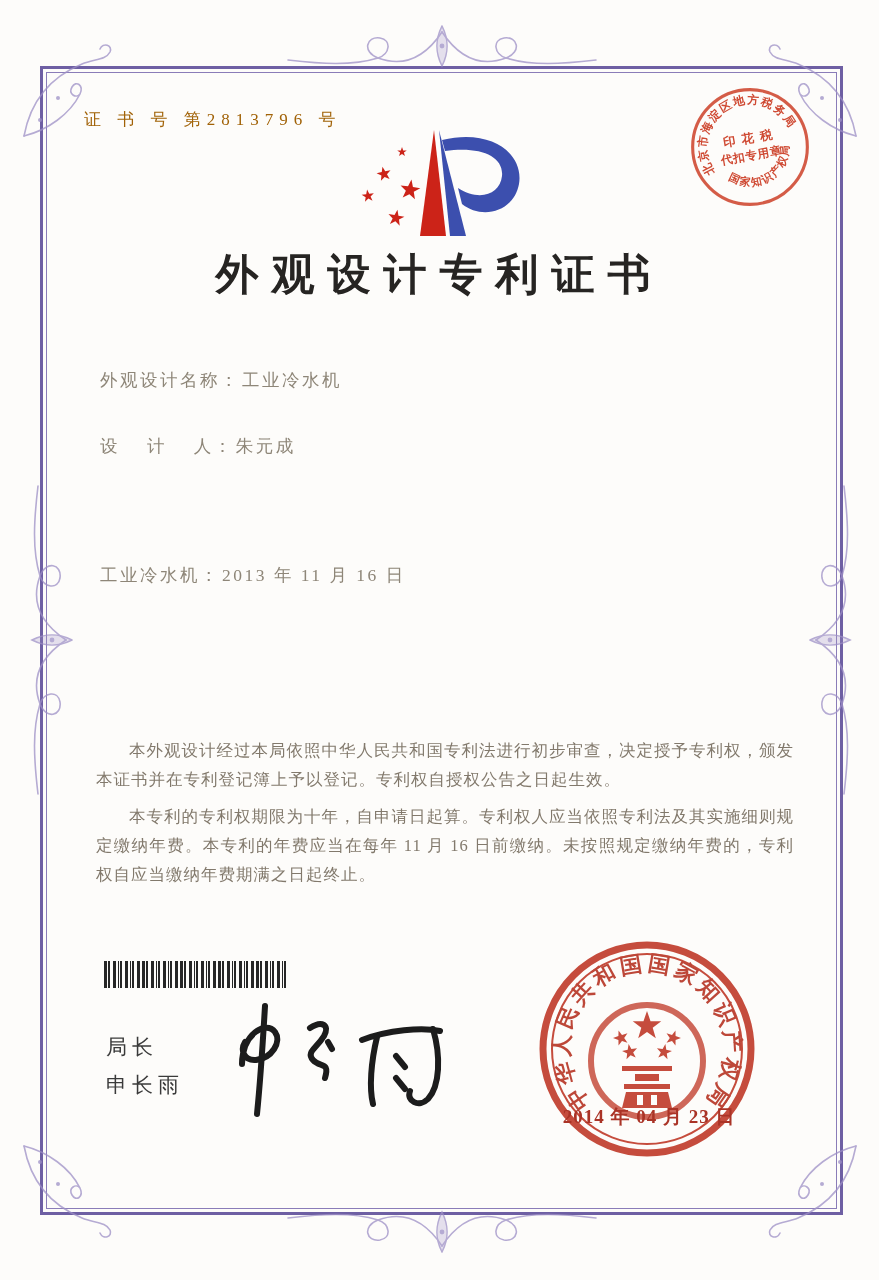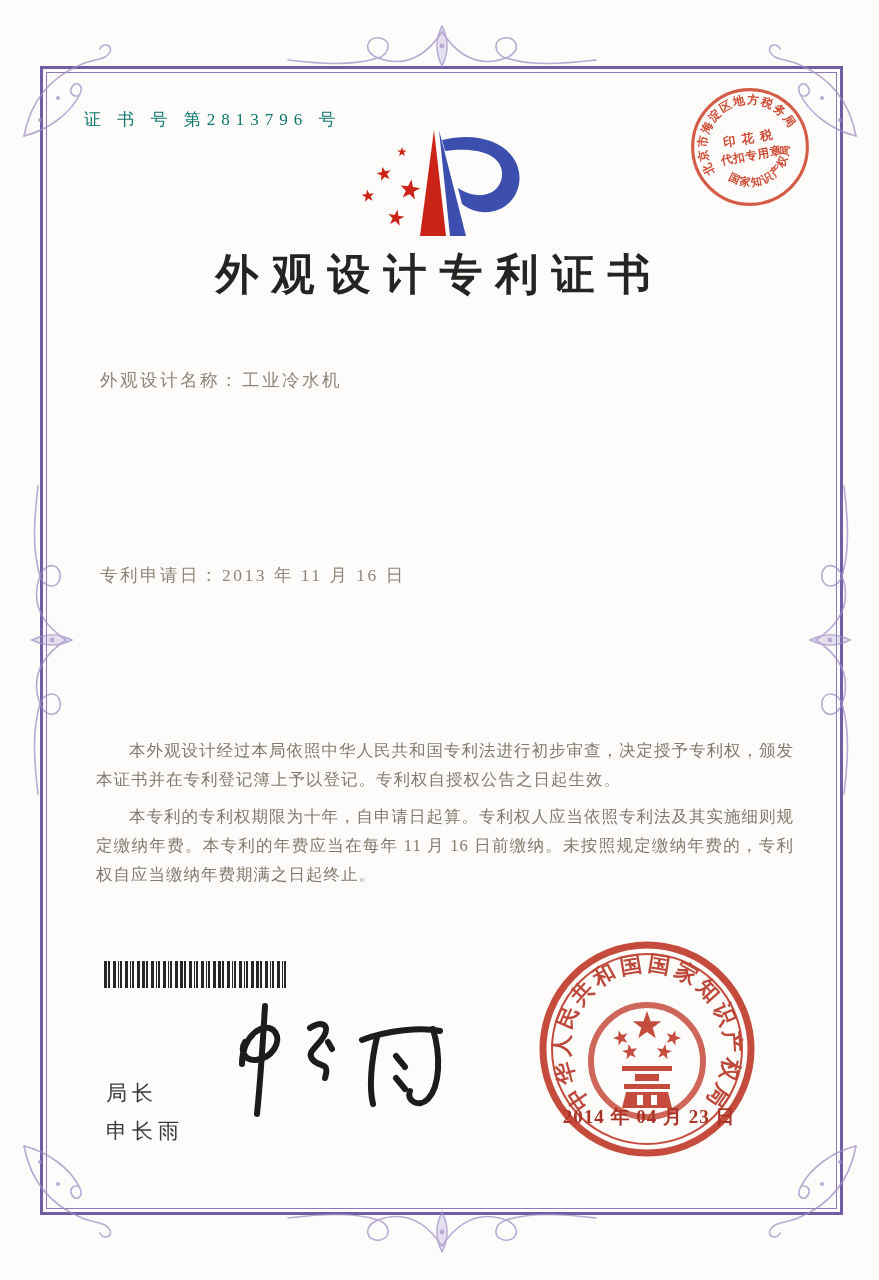"证 书 号 第2813796 号" #cert-no { color: #0f766e -> #a16207 }
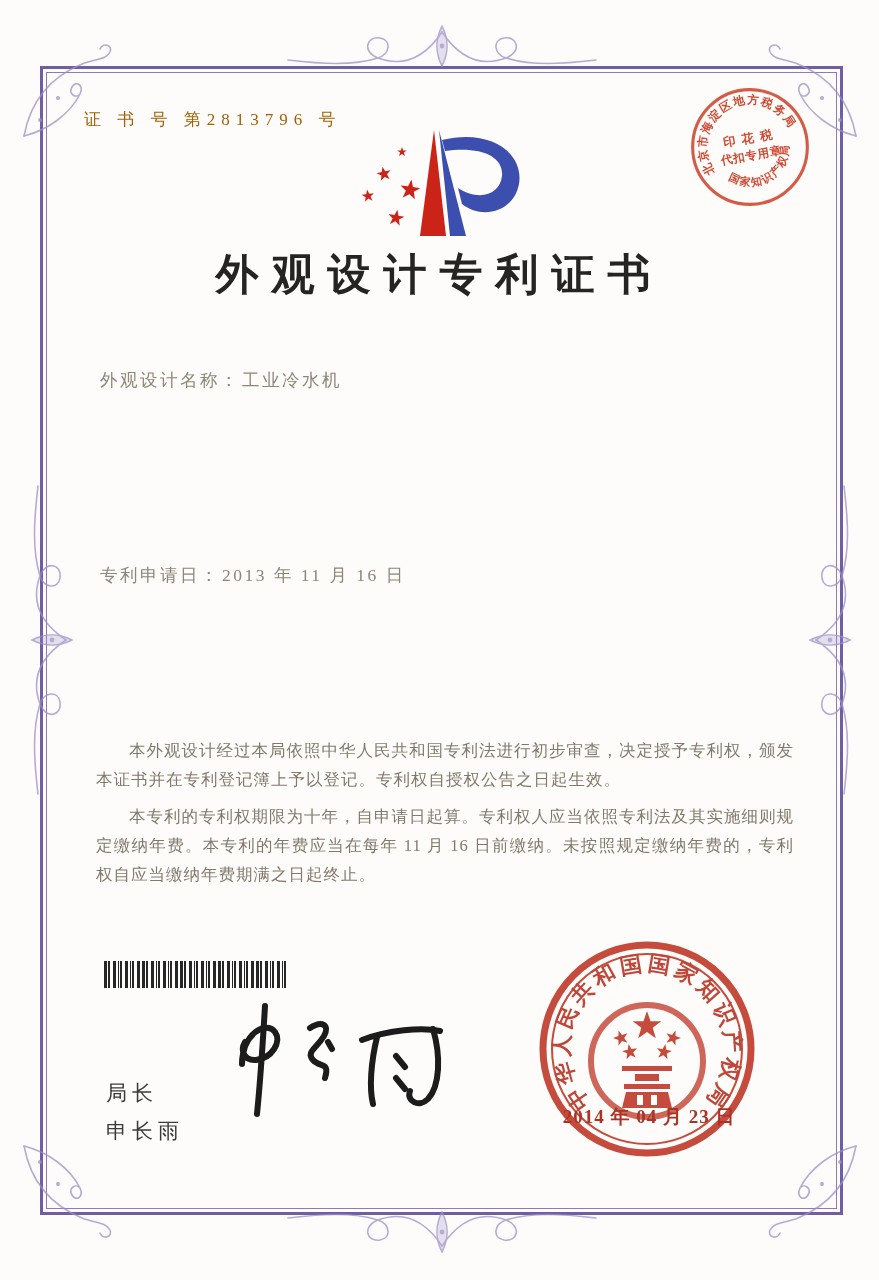"设 计 人：朱元成" div.abs { html: none -> <div> <span>设 计 人：</span><span>朱元成</span> </div> }
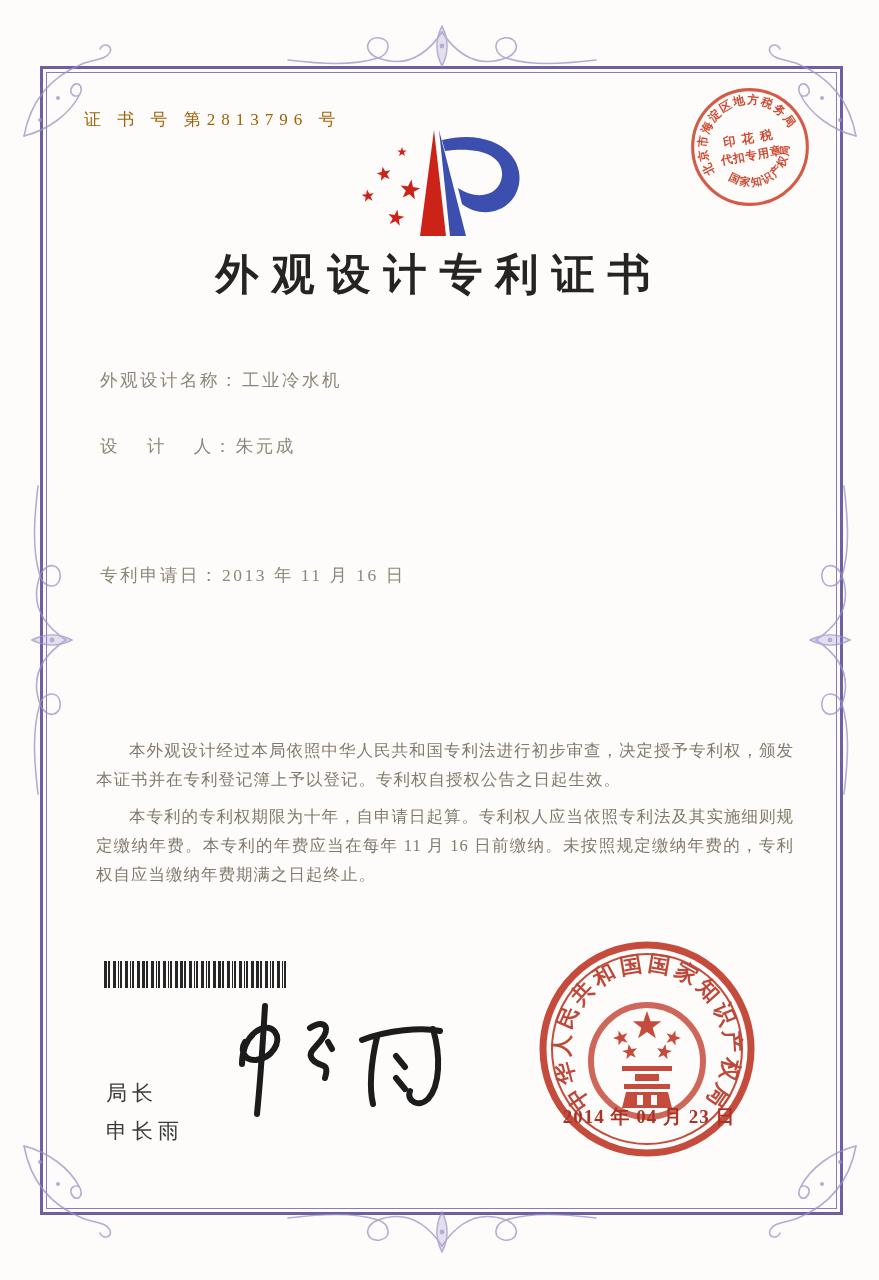"专利申请日：" span { text: 专利申请日 -> 工业冷水机 }
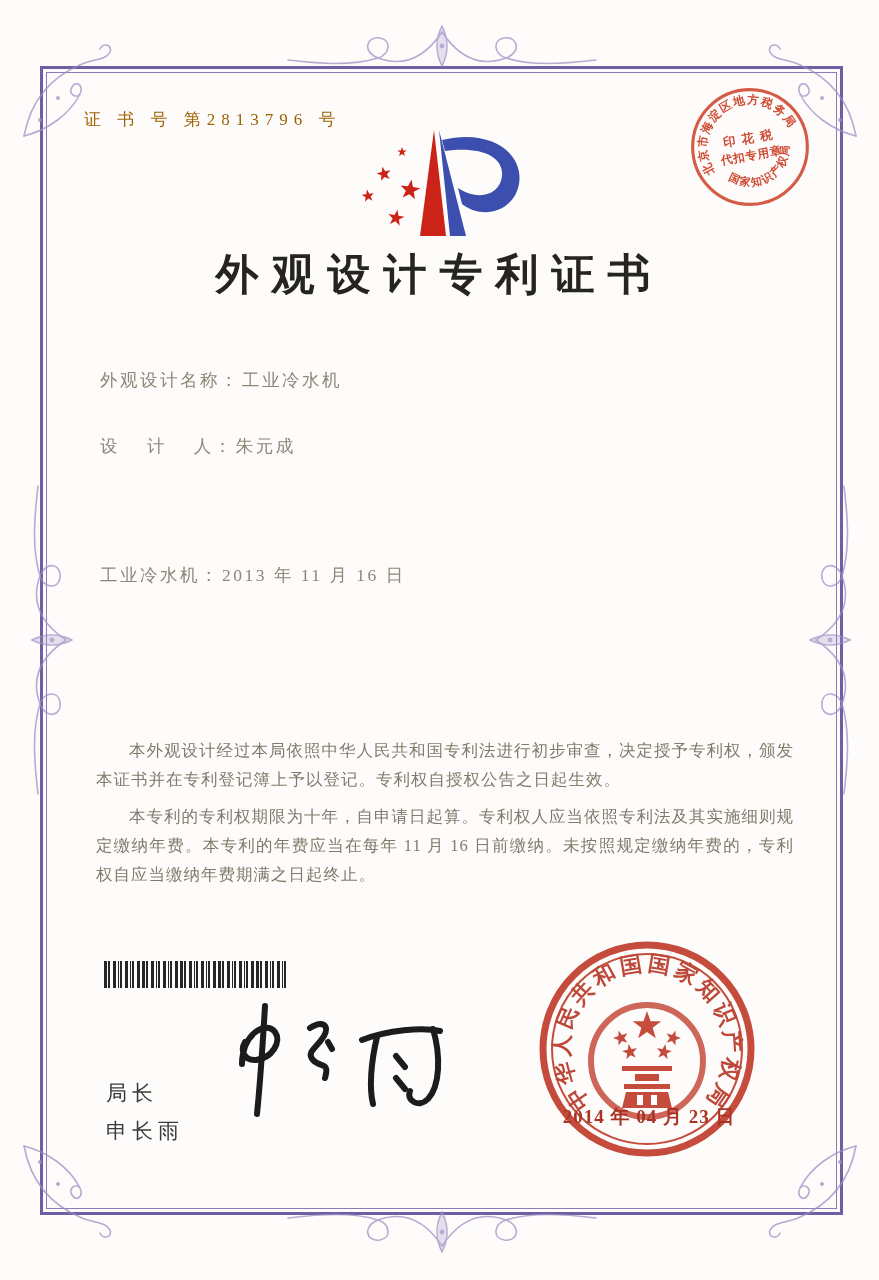"局长" #director { margin-top: 46px -> none }
